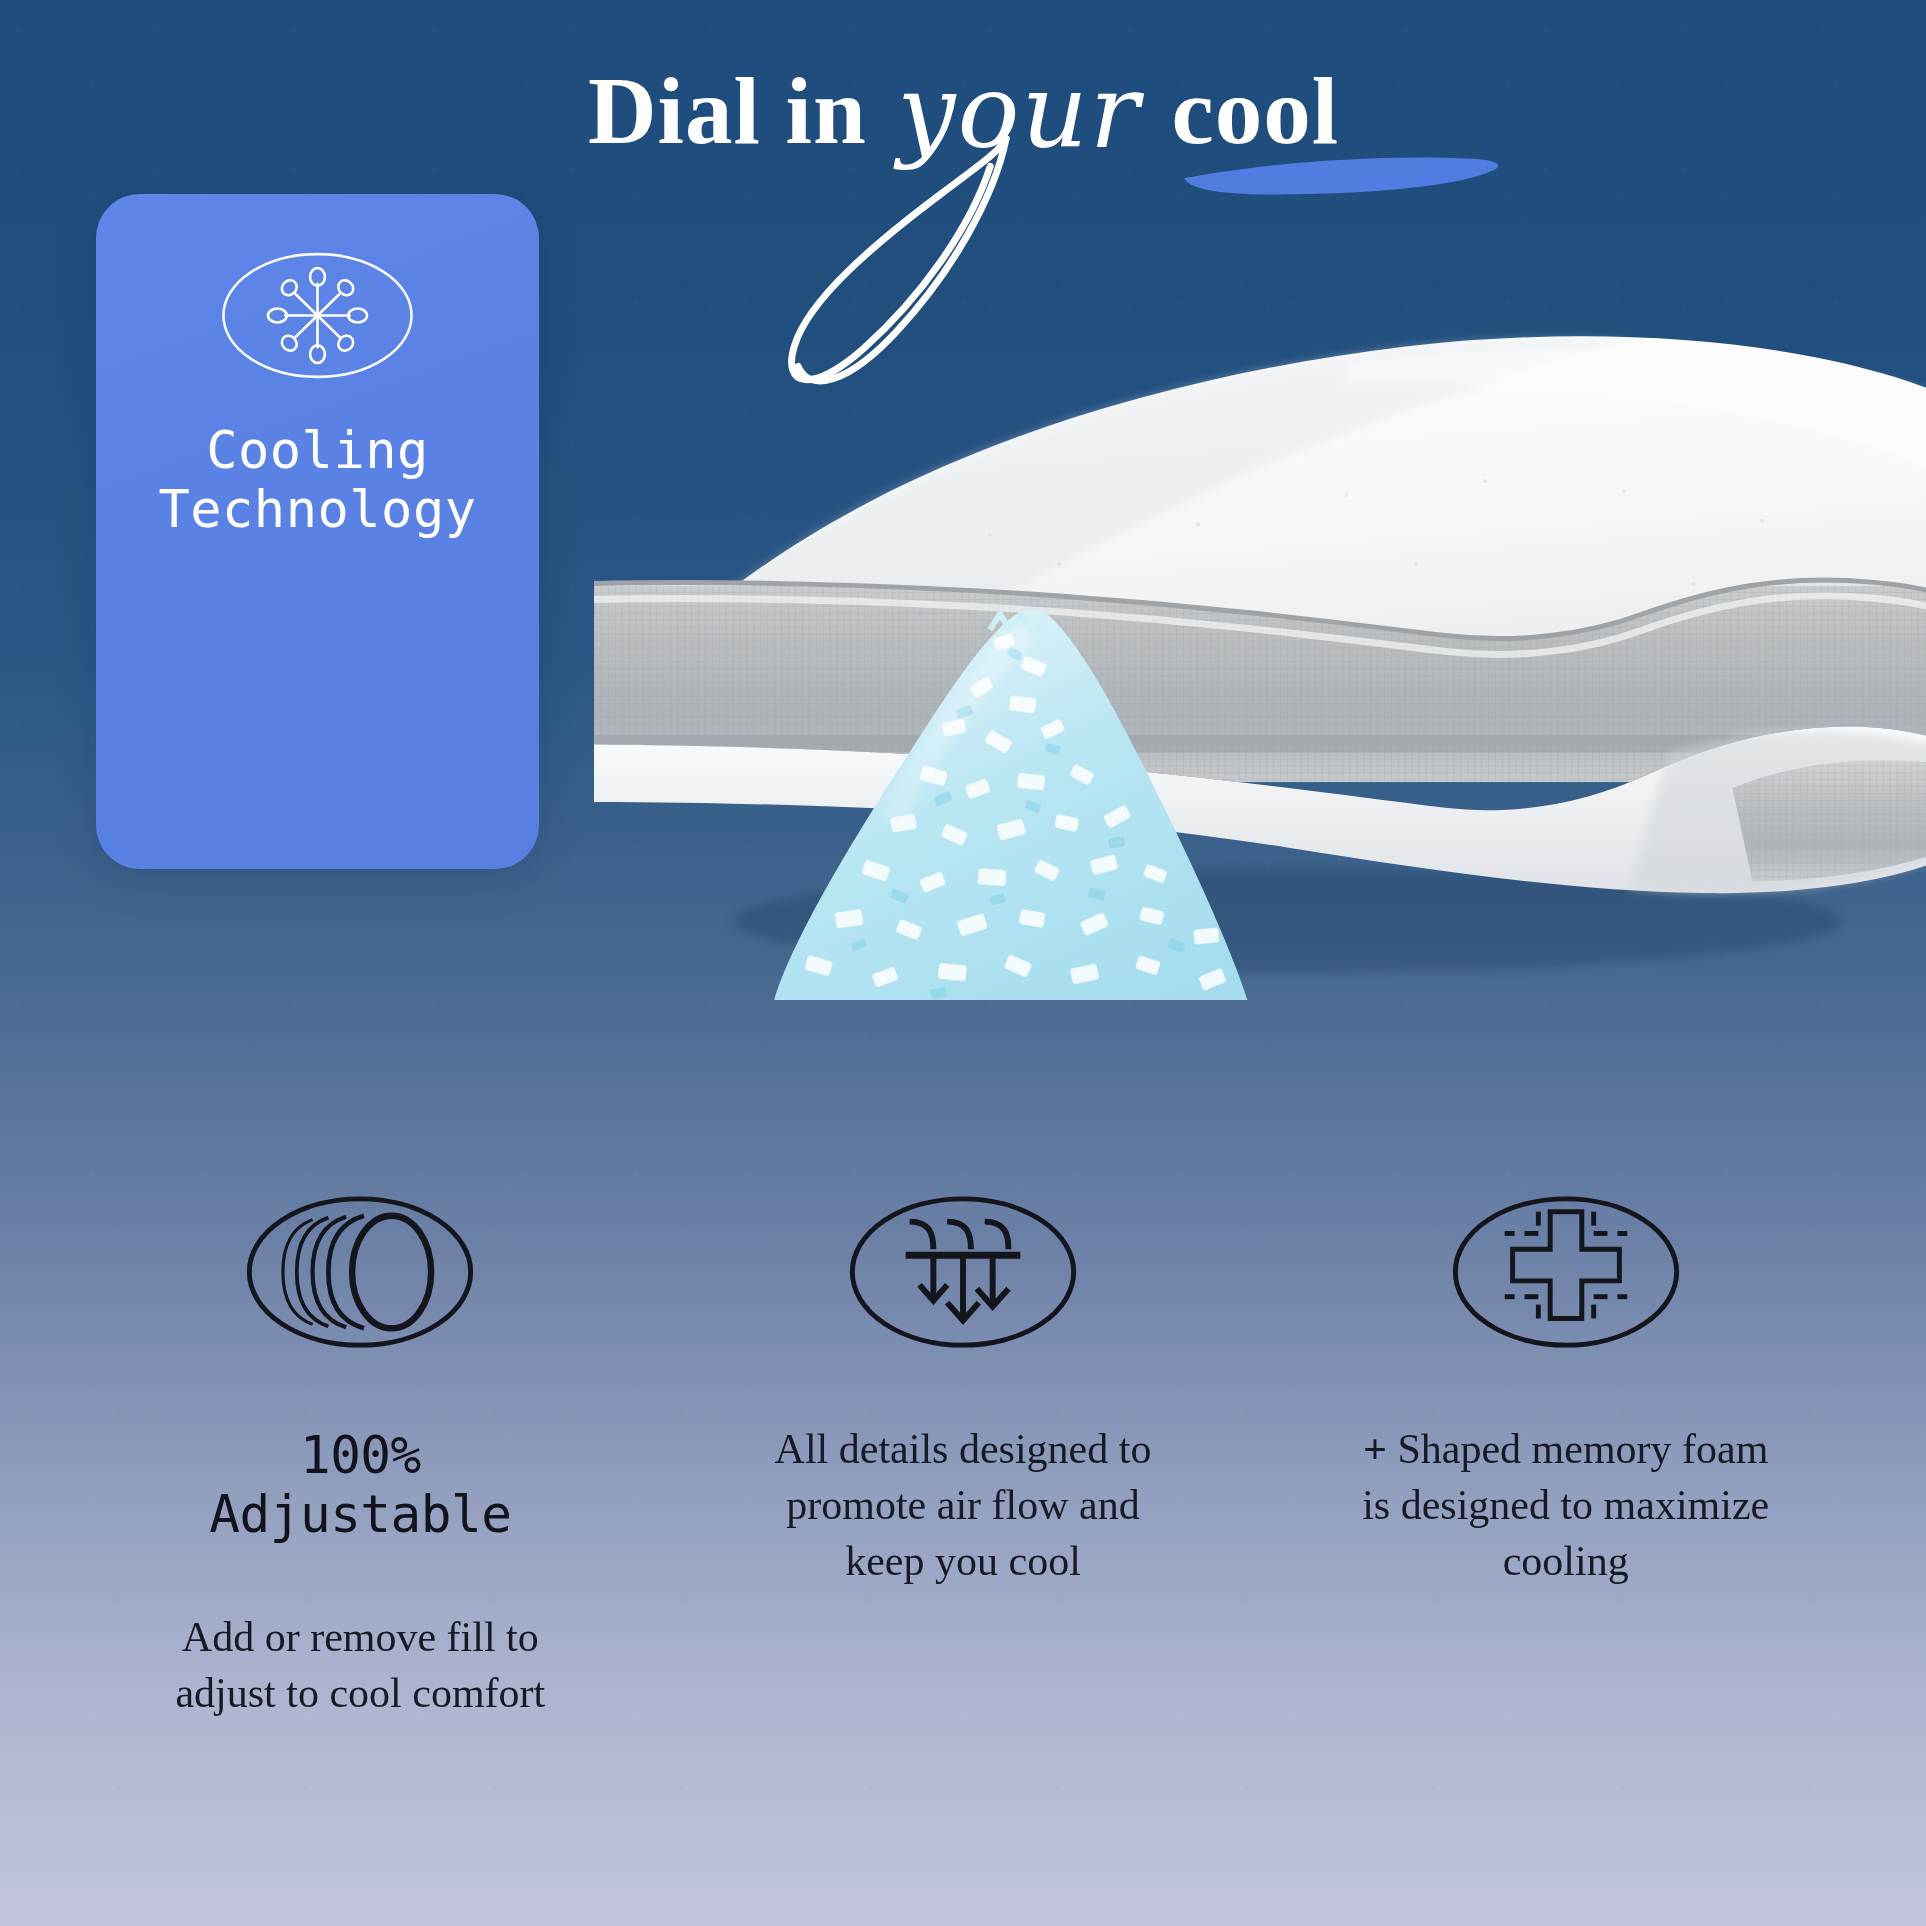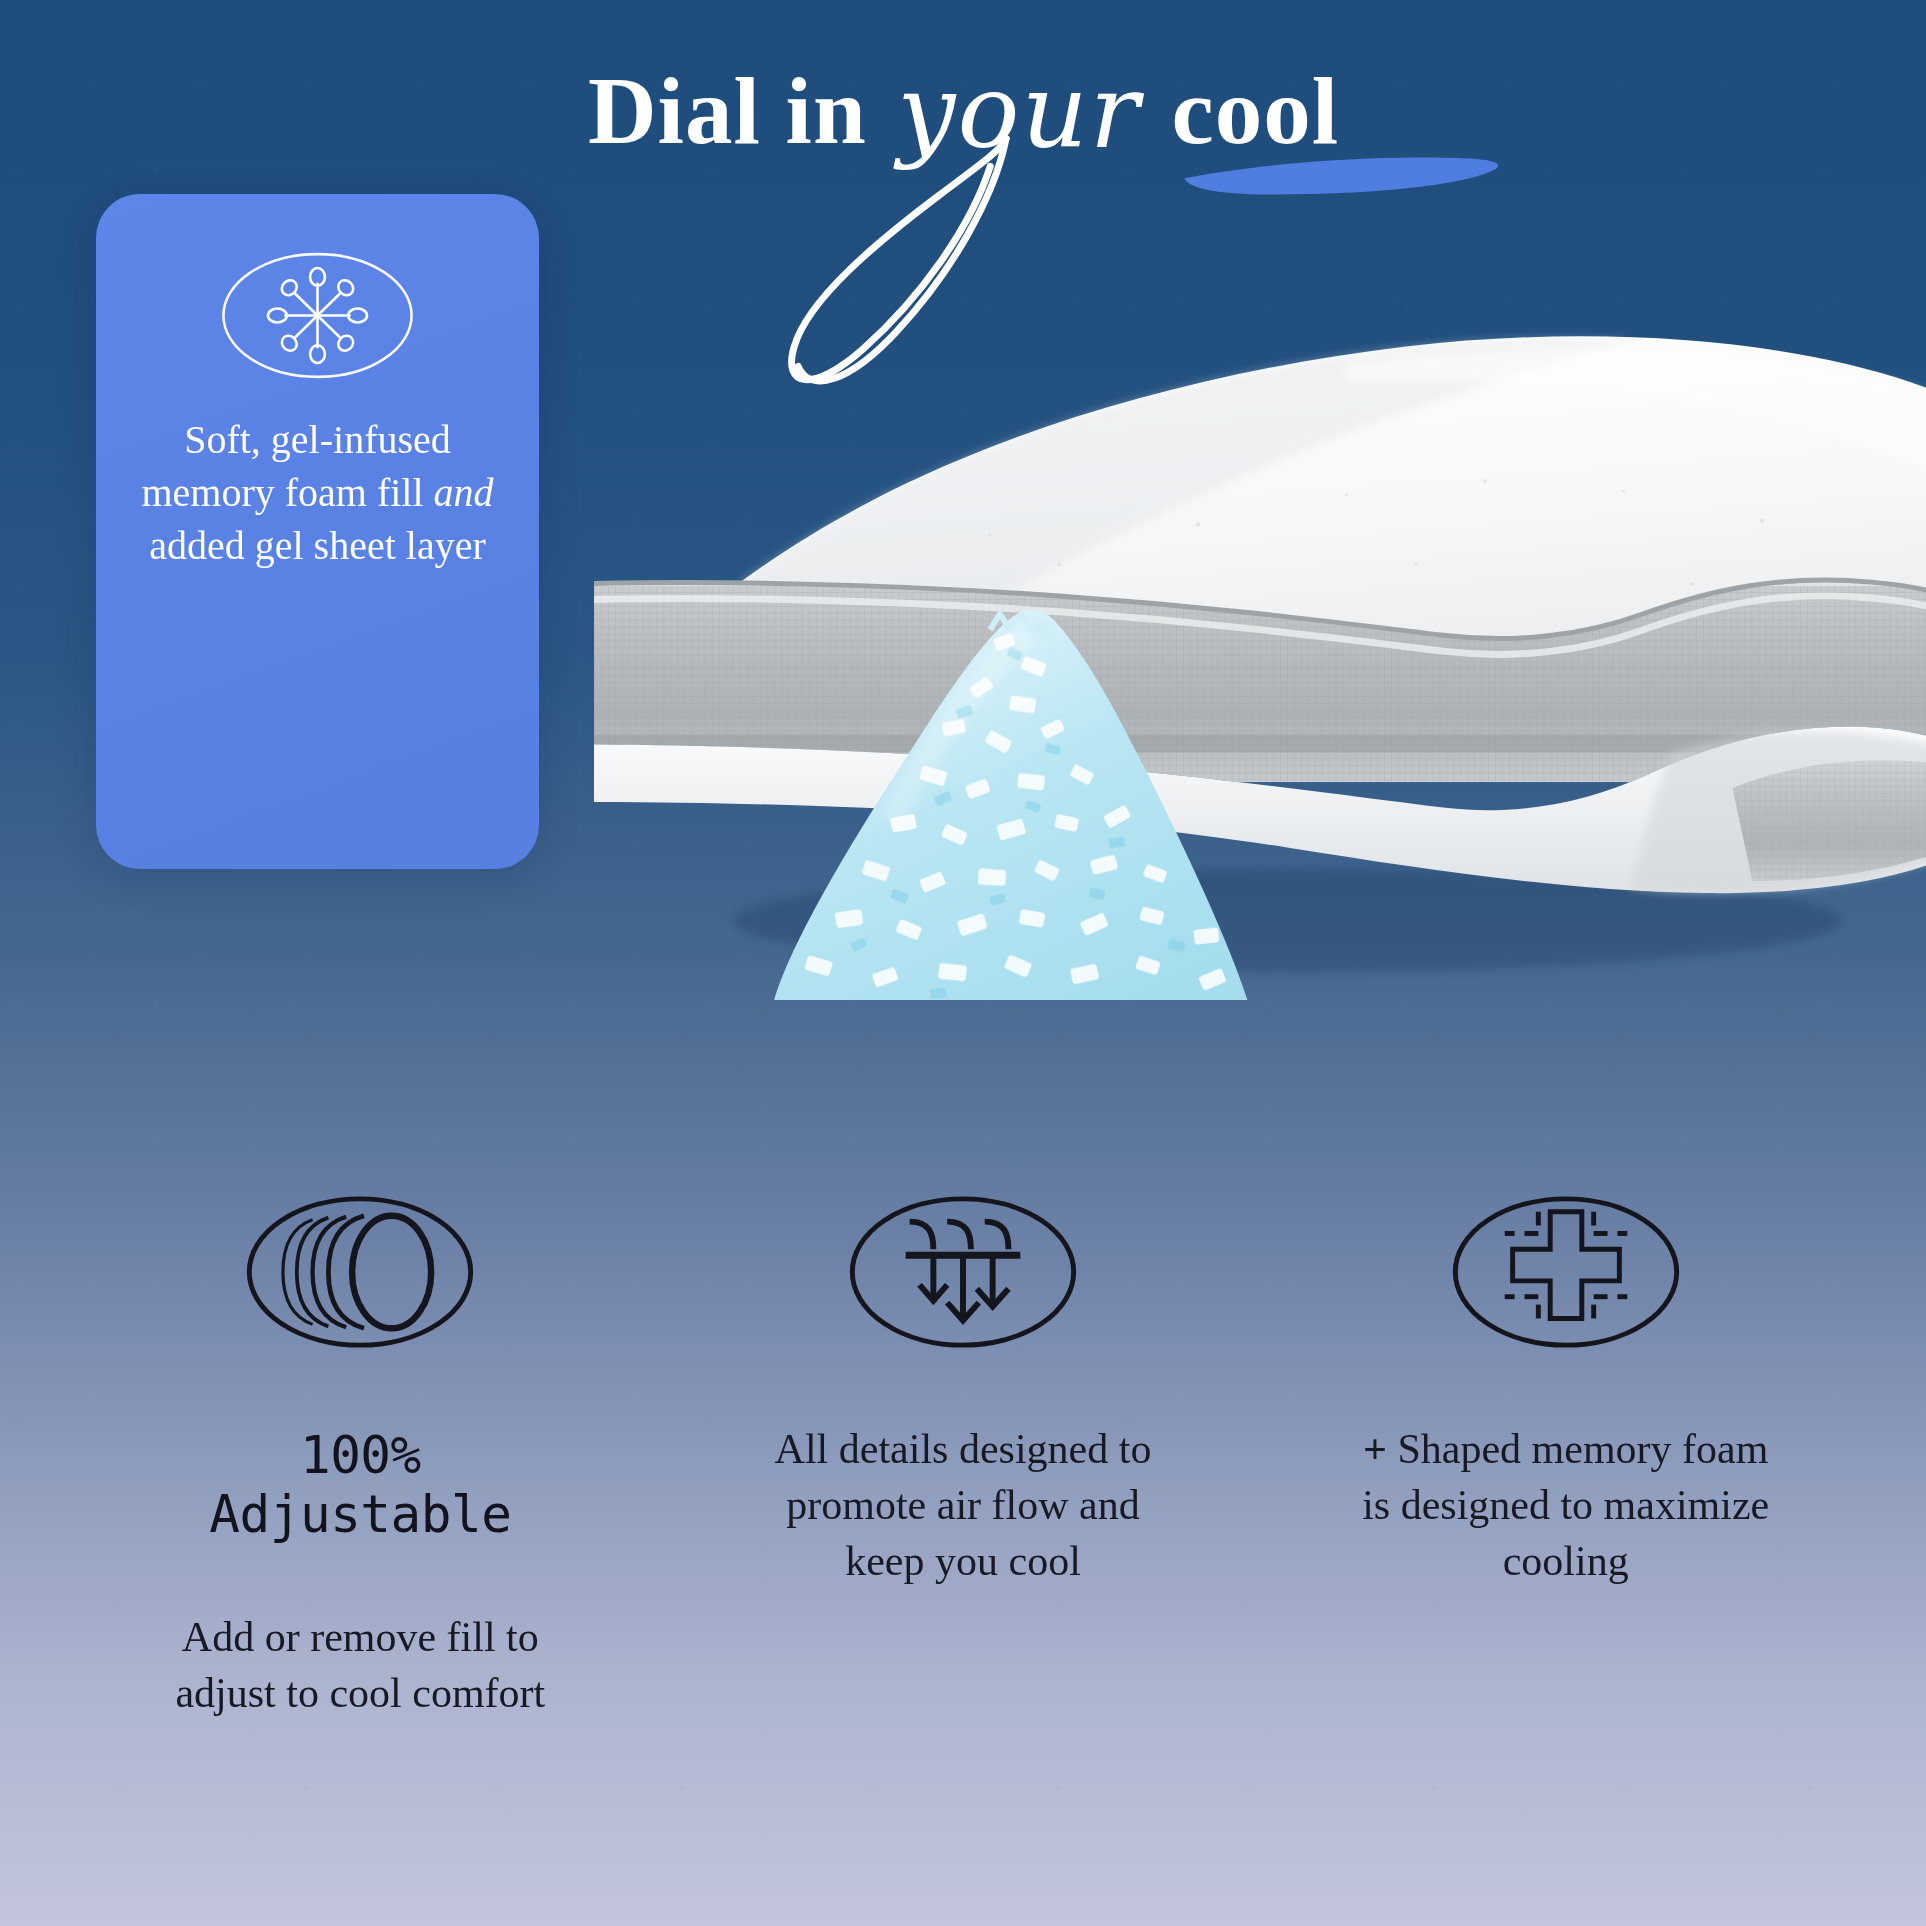"Cooling" div.card-title { html: none -> <div> <span>Cooling Technology</span> </div> }
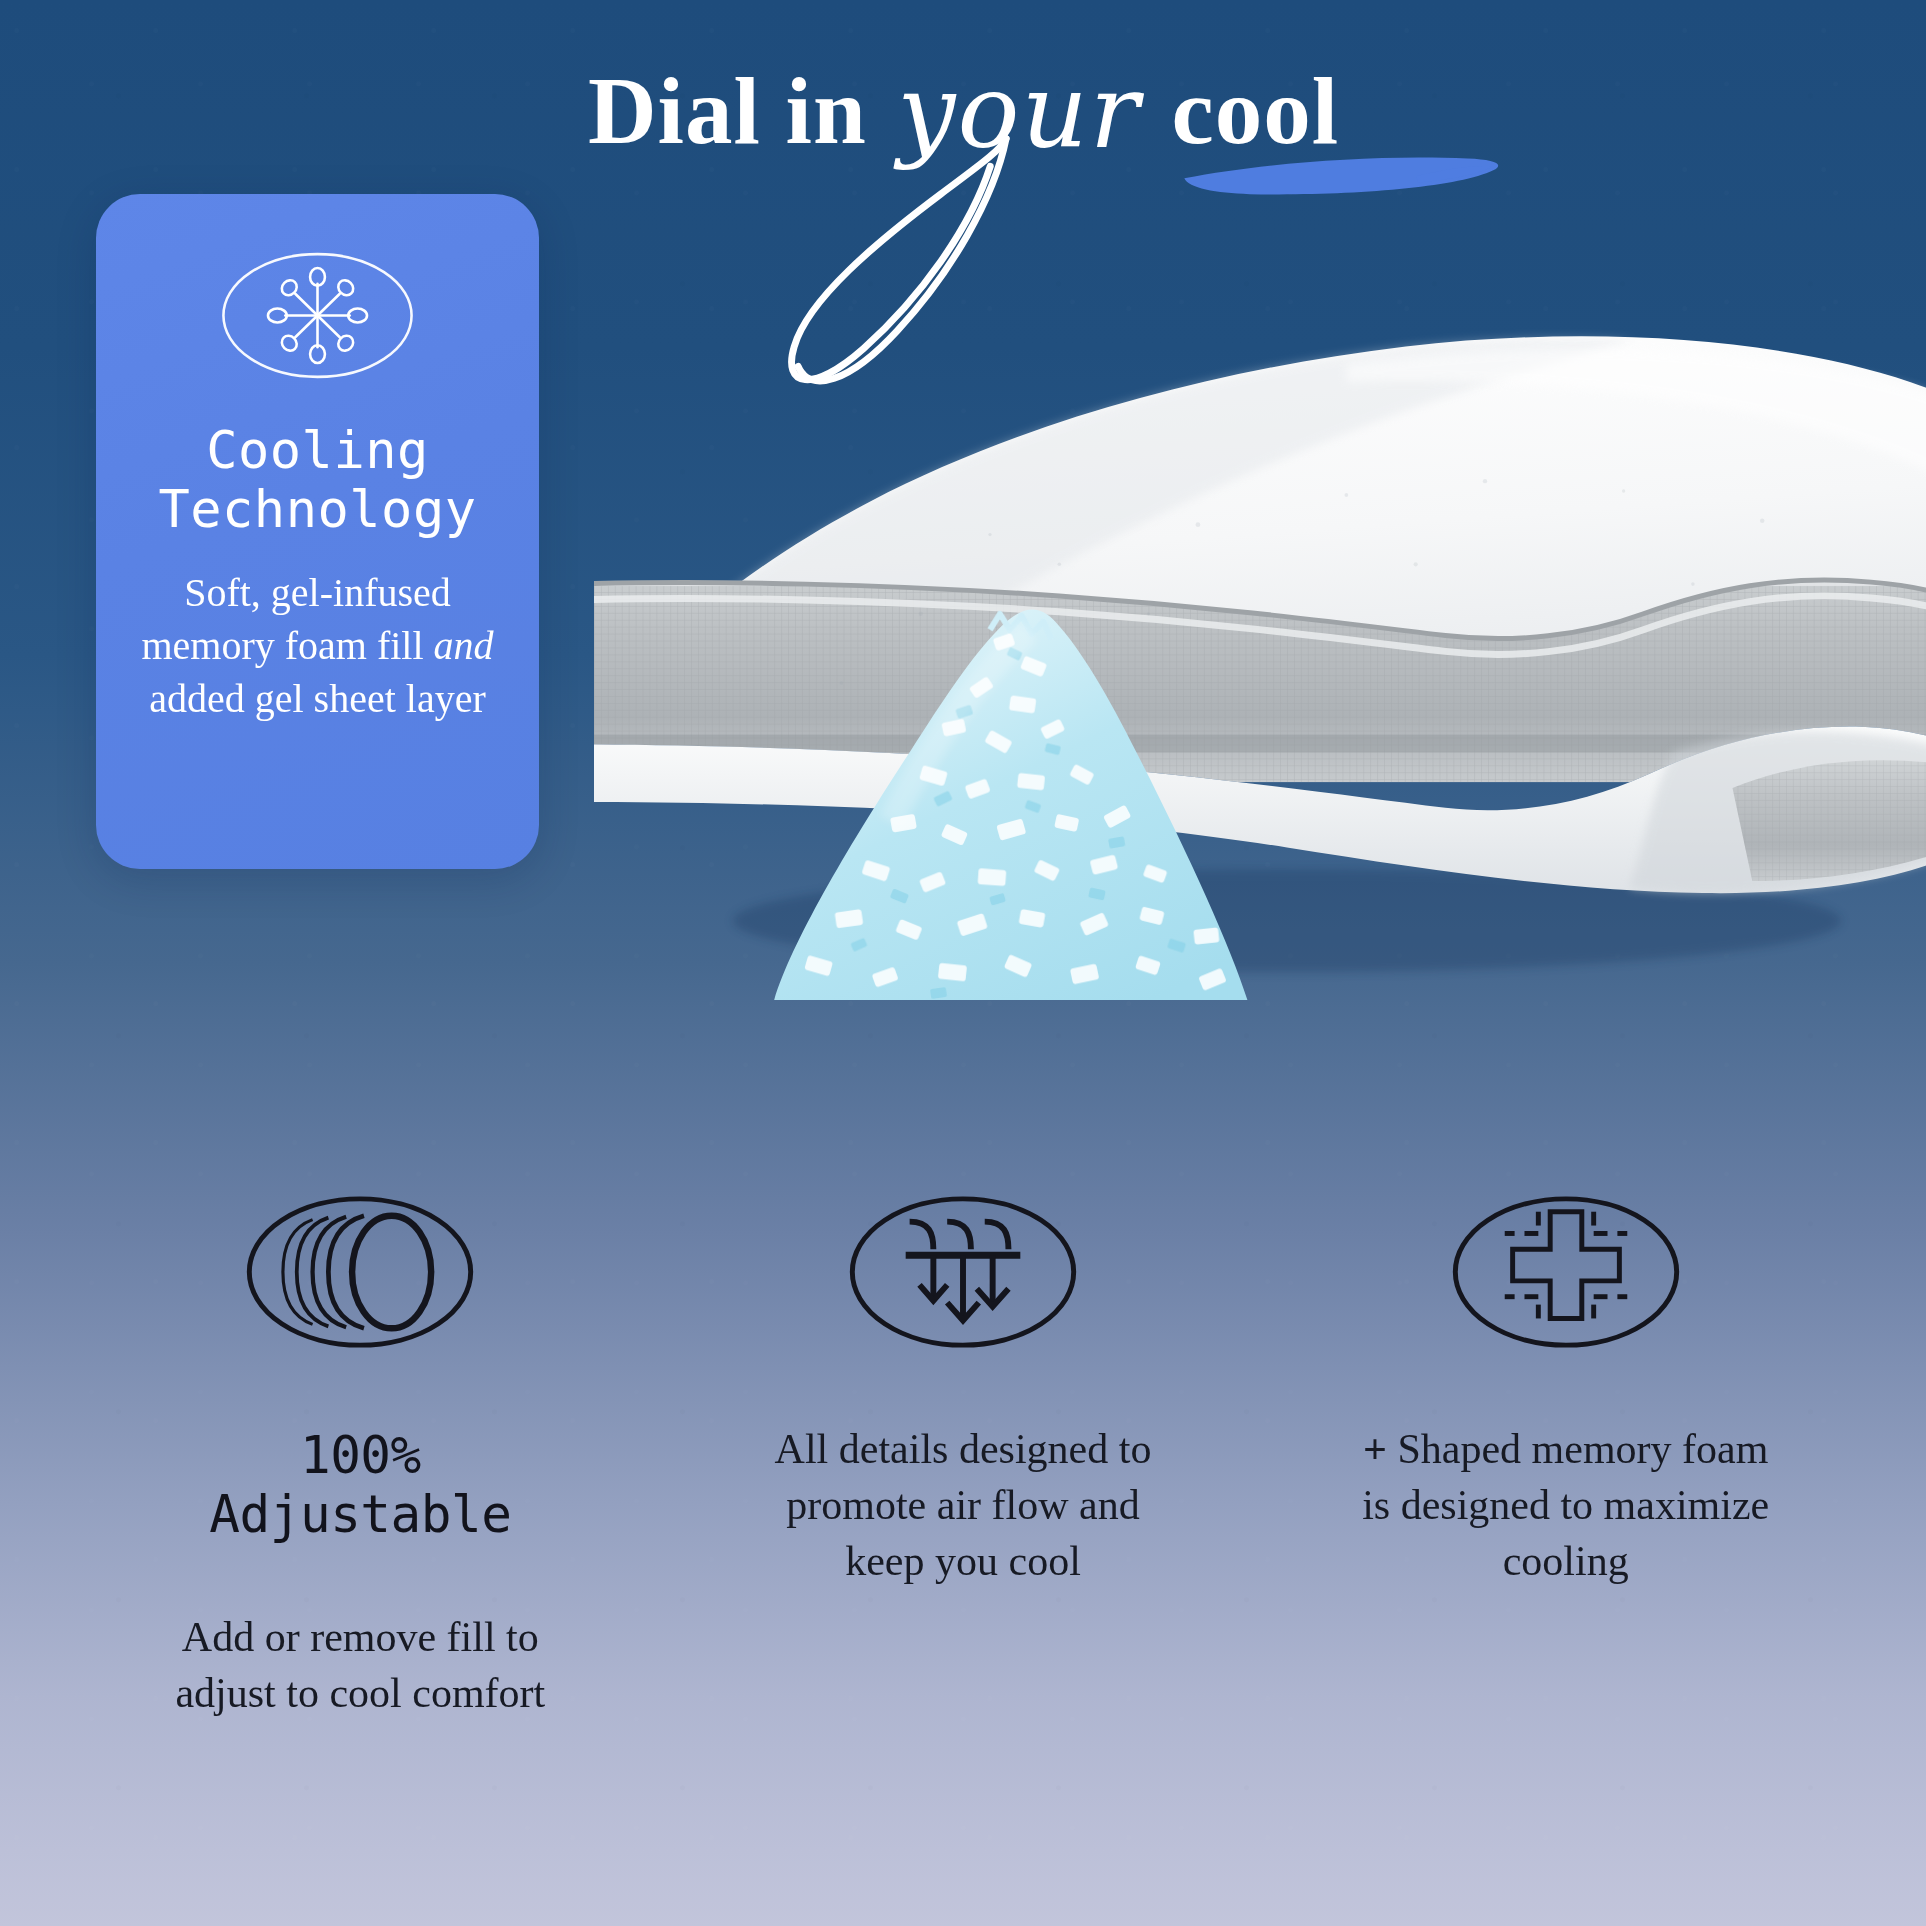"Soft, gel-infused memory foam fill" div.card-body { html: <div> <span>Soft, gel-infused memory foam fill </span><i>and</i><span> added gel sheet layer</span> </div> -> none }
